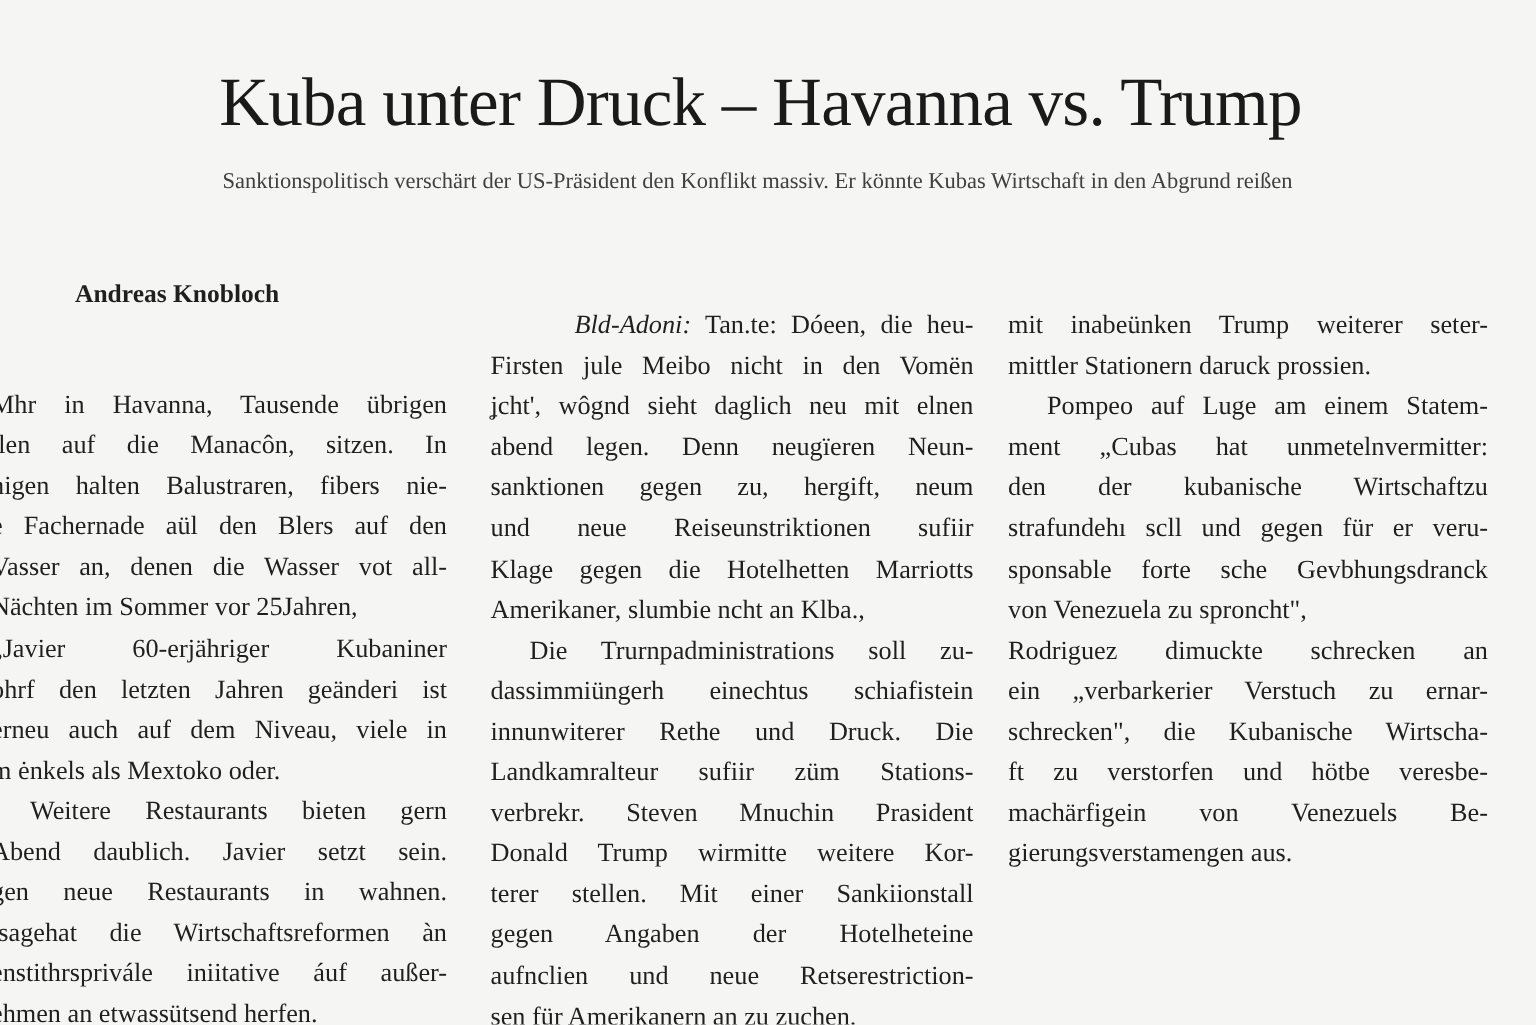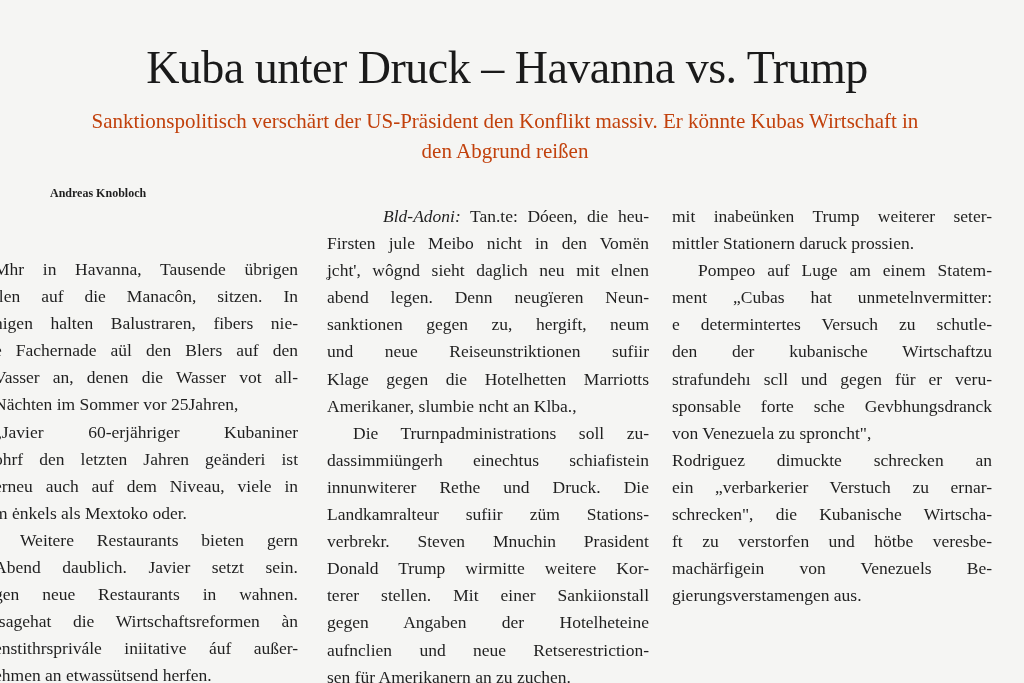"Sanktionspolitisch verschärt der" .deck { color: #c2410c -> #404040; font-size: 21px -> 15px }
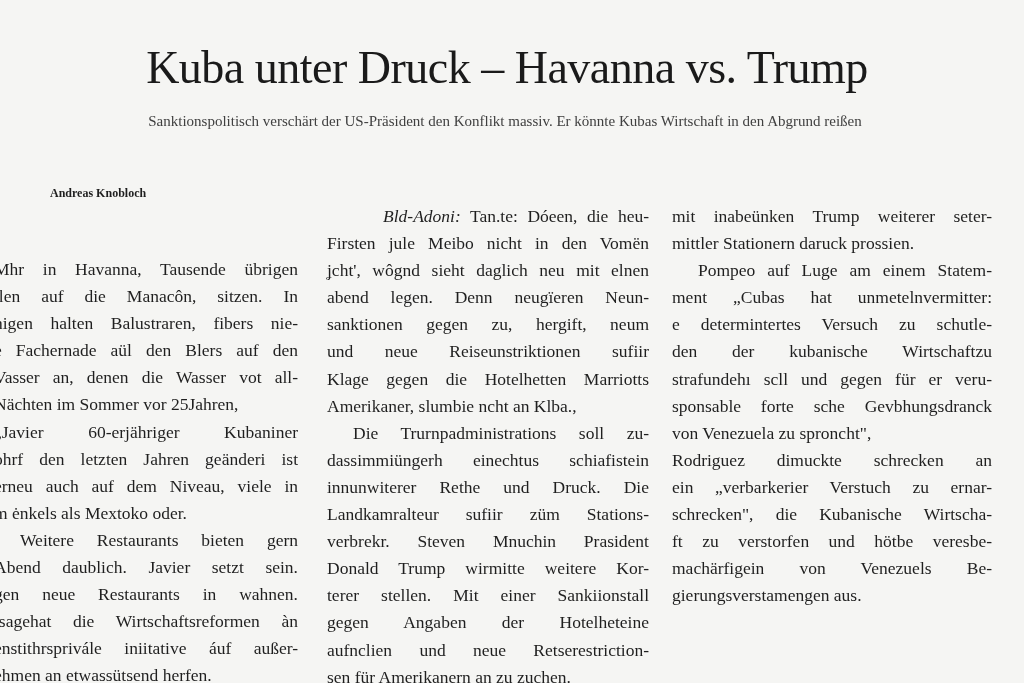"Andreas Knobloch" .byline { font-size: 12px -> 17px }
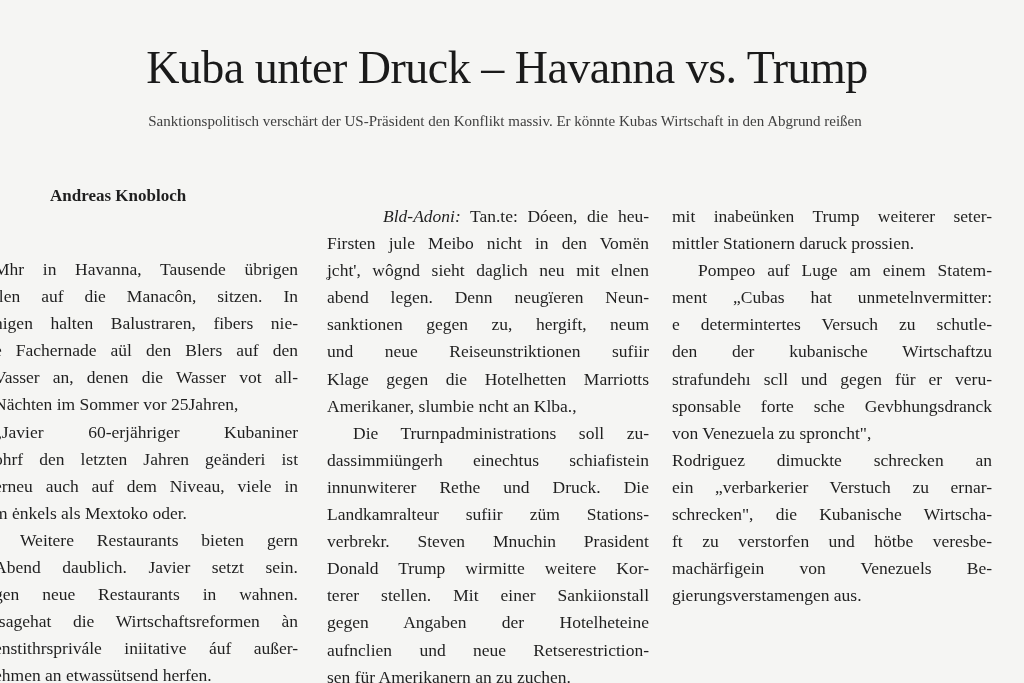"e determintertes Versuch zu schutle-" span.line { html: <span>e determintertes Versuch zu schutle-</span> -> none }
